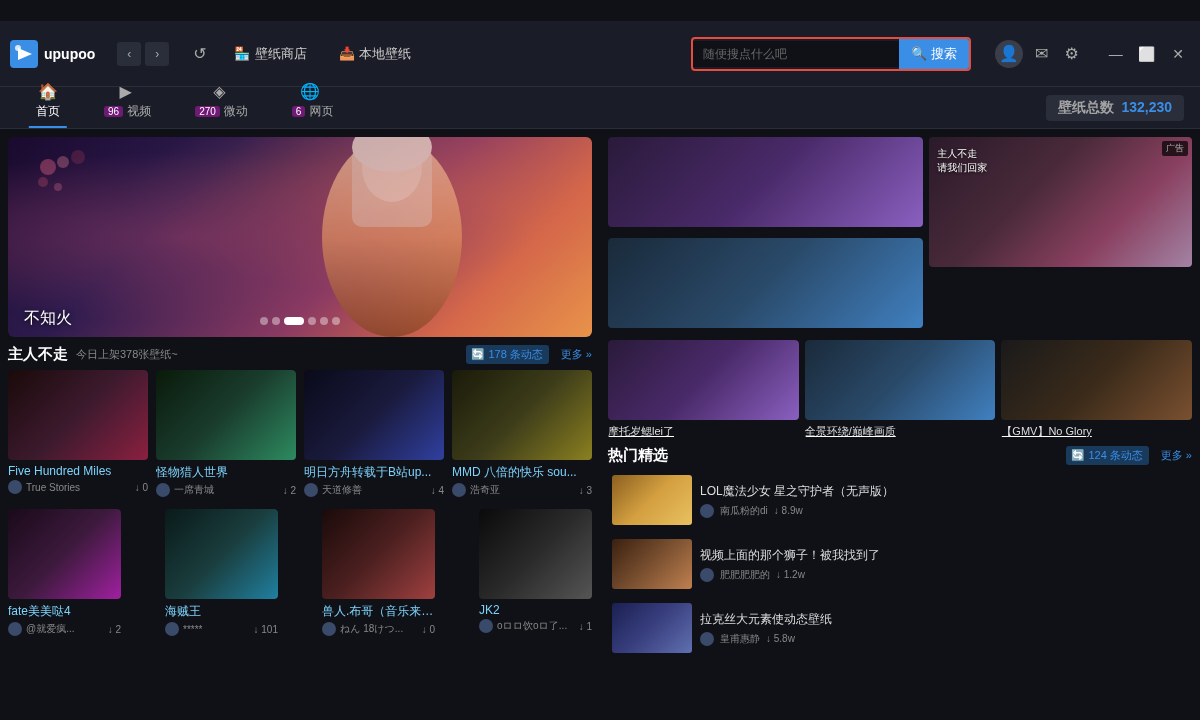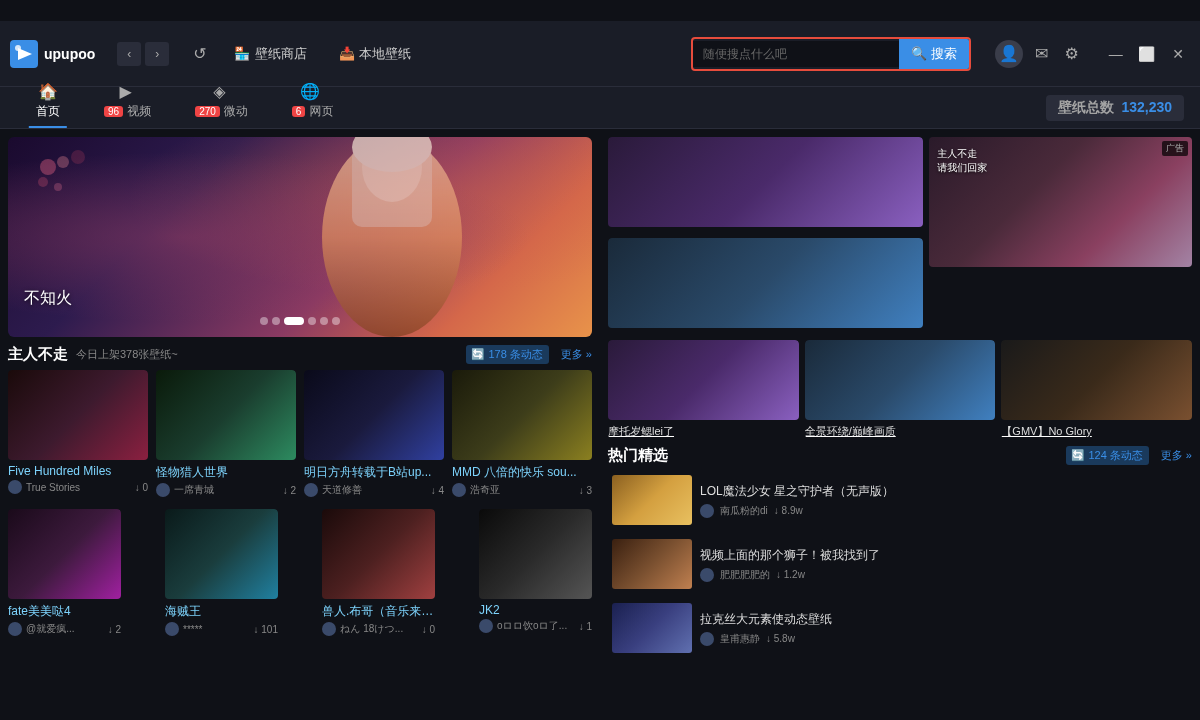"96" .tab-badge { background: #ef4444 -> #701a75 }
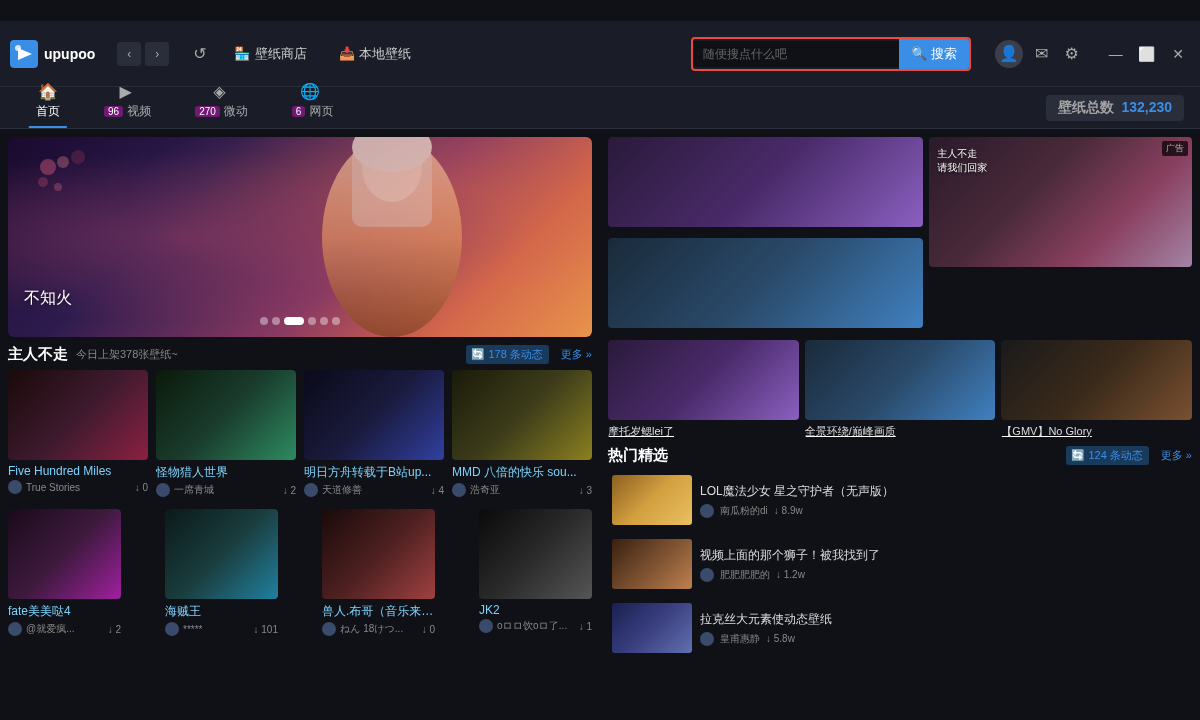"不知火" .hero-title { bottom: 28px -> 8px }
